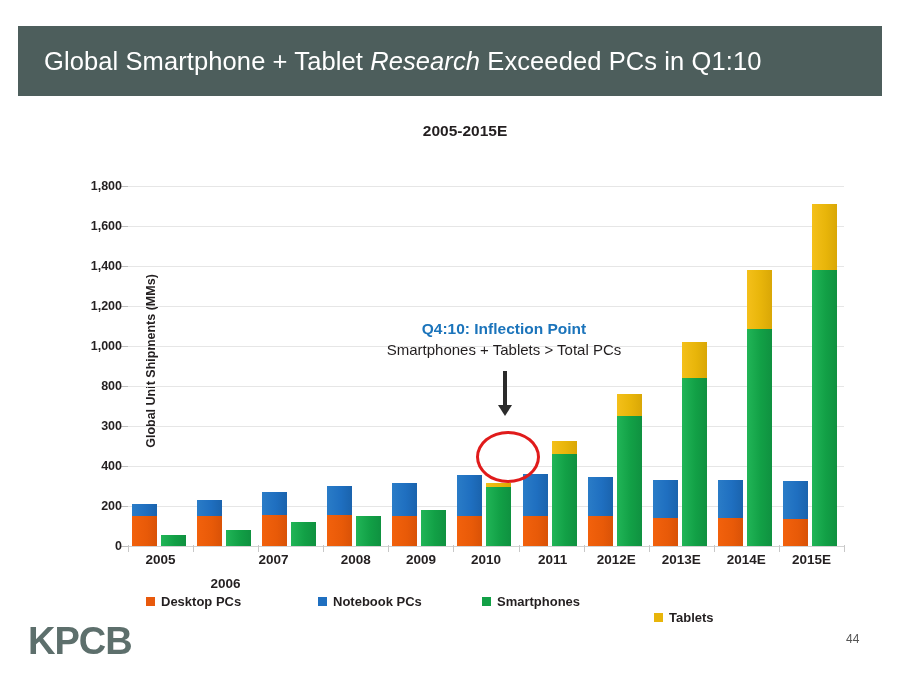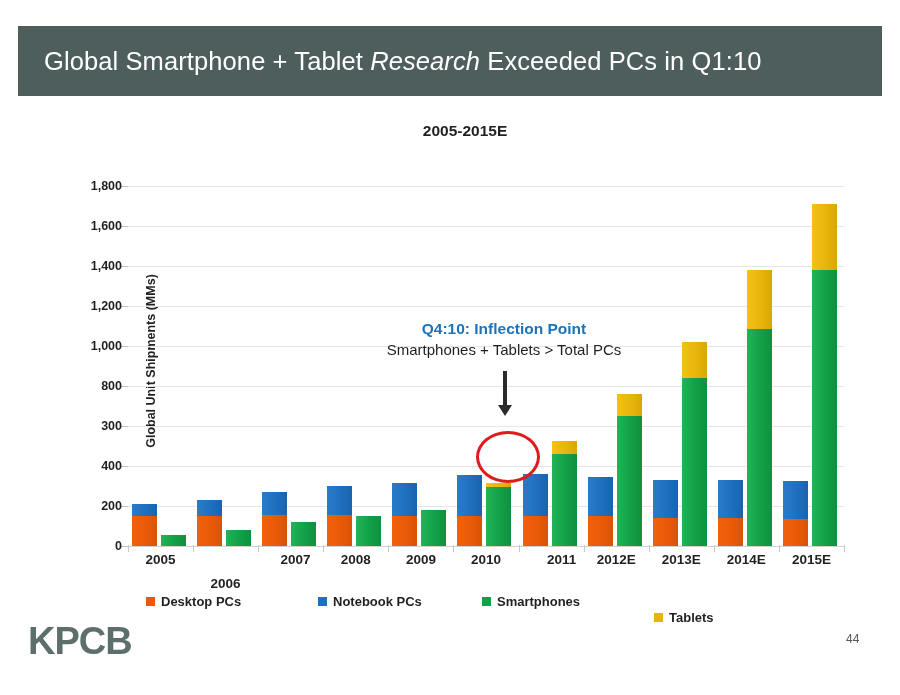"2007" div.xlabel { left: 135px -> 113px }
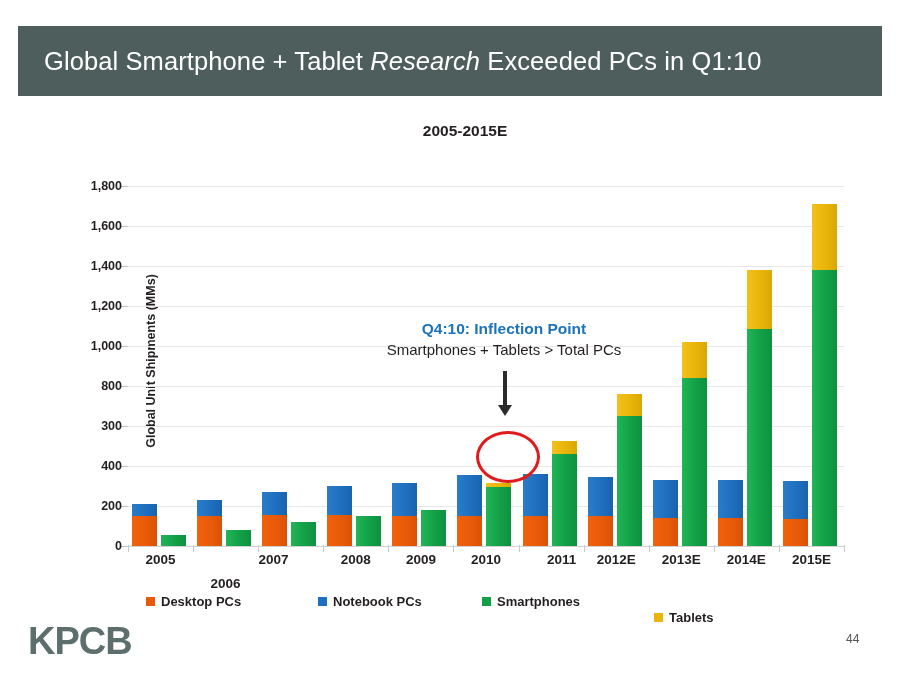"2011" div.xlabel { left: 401px -> 392px }
